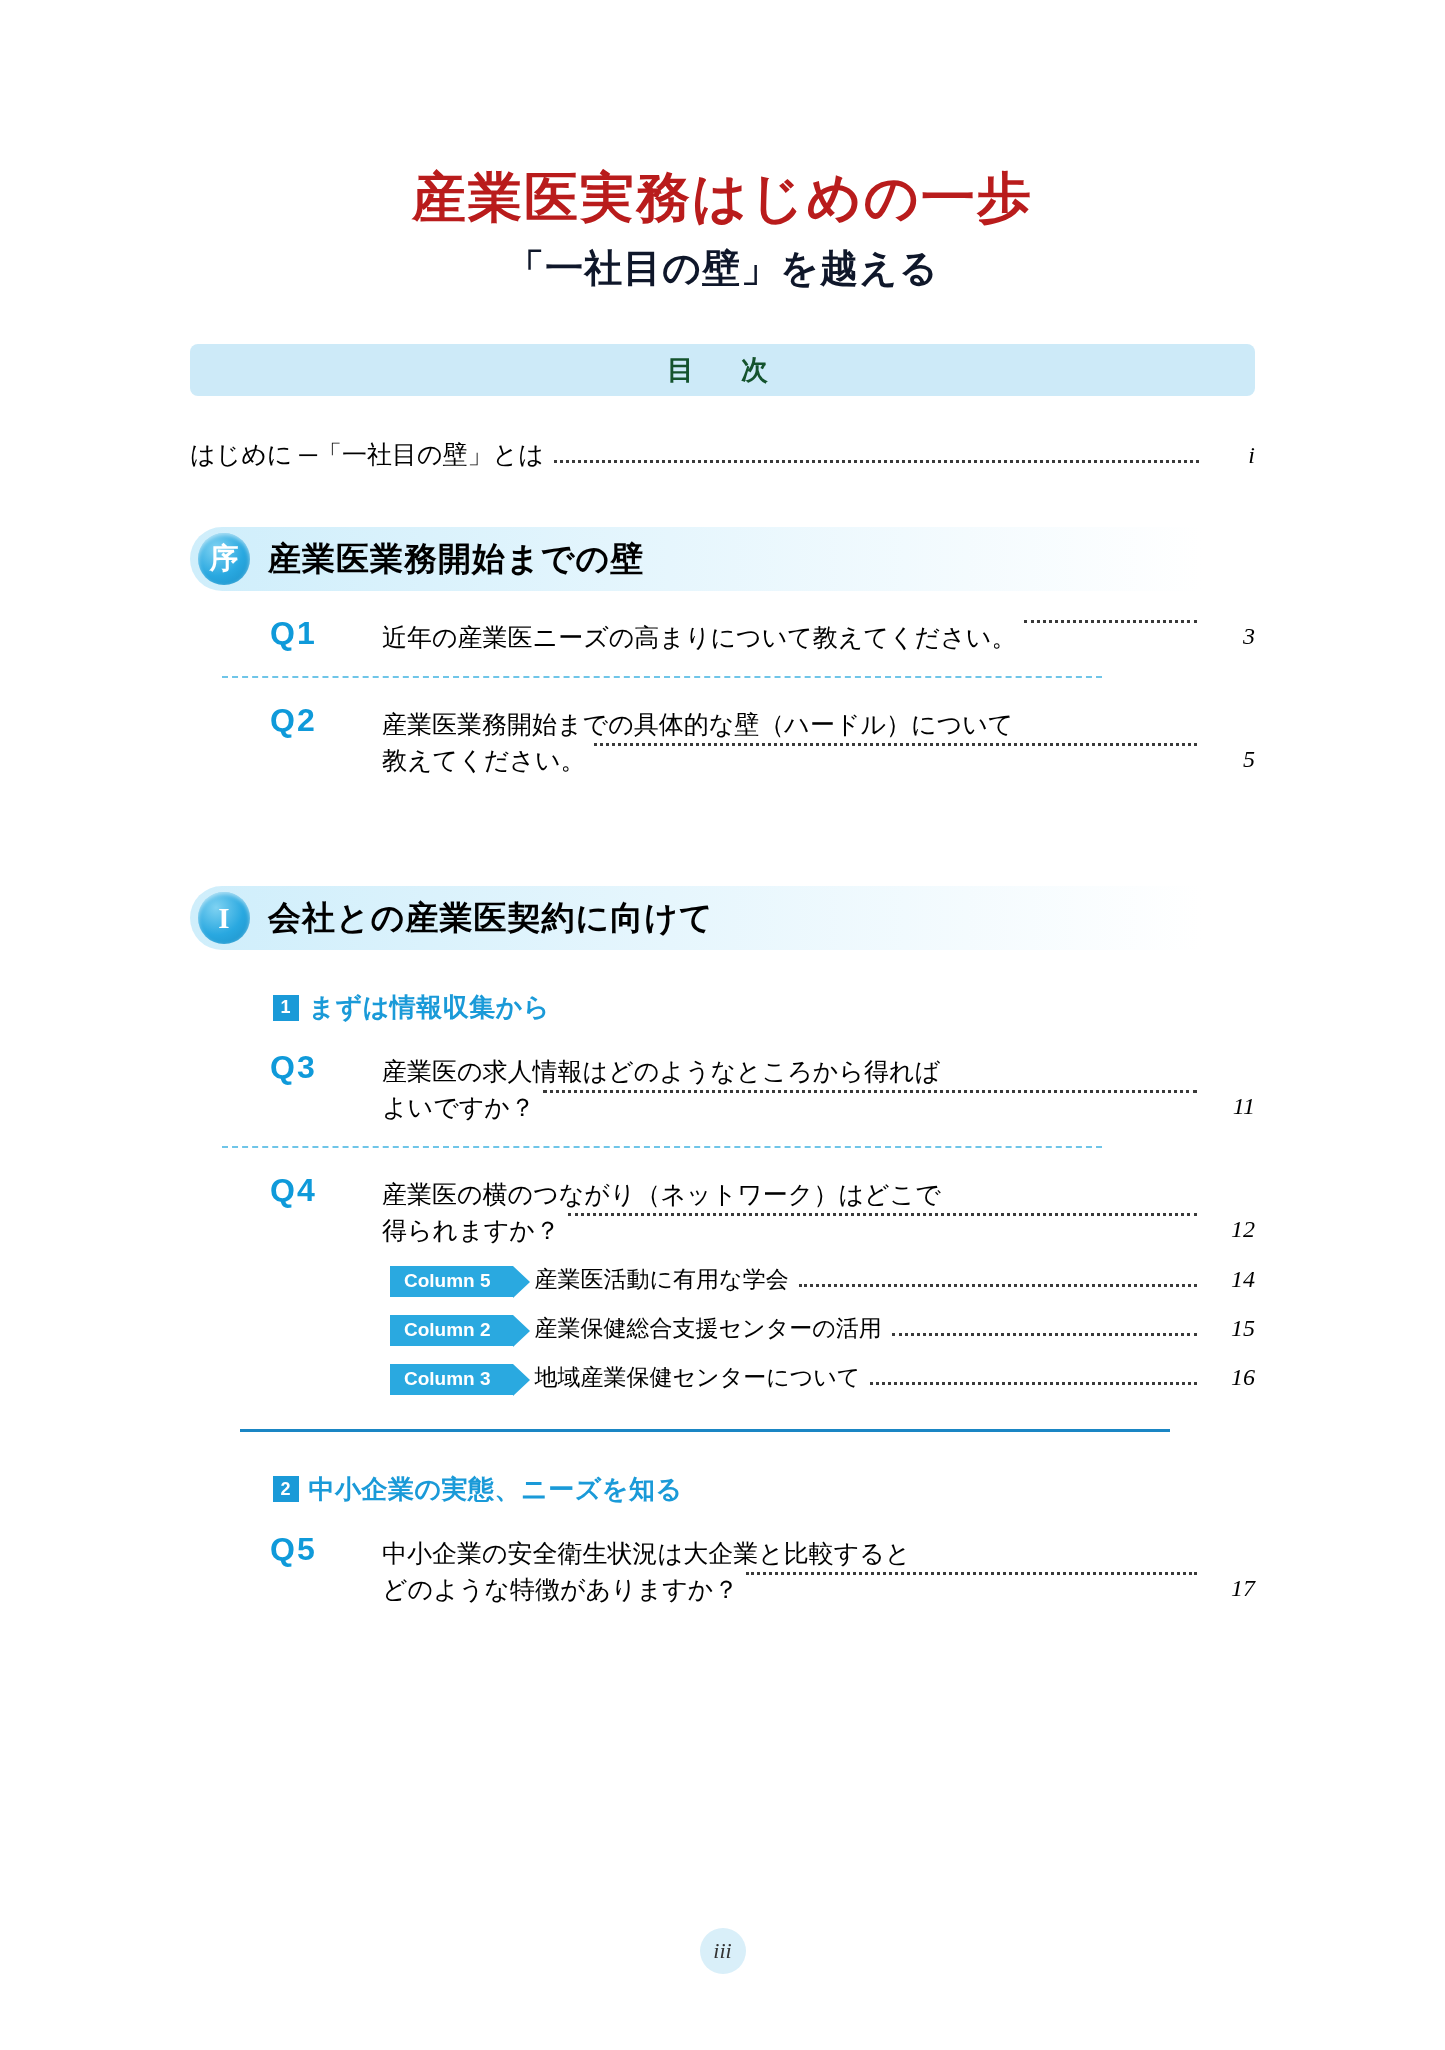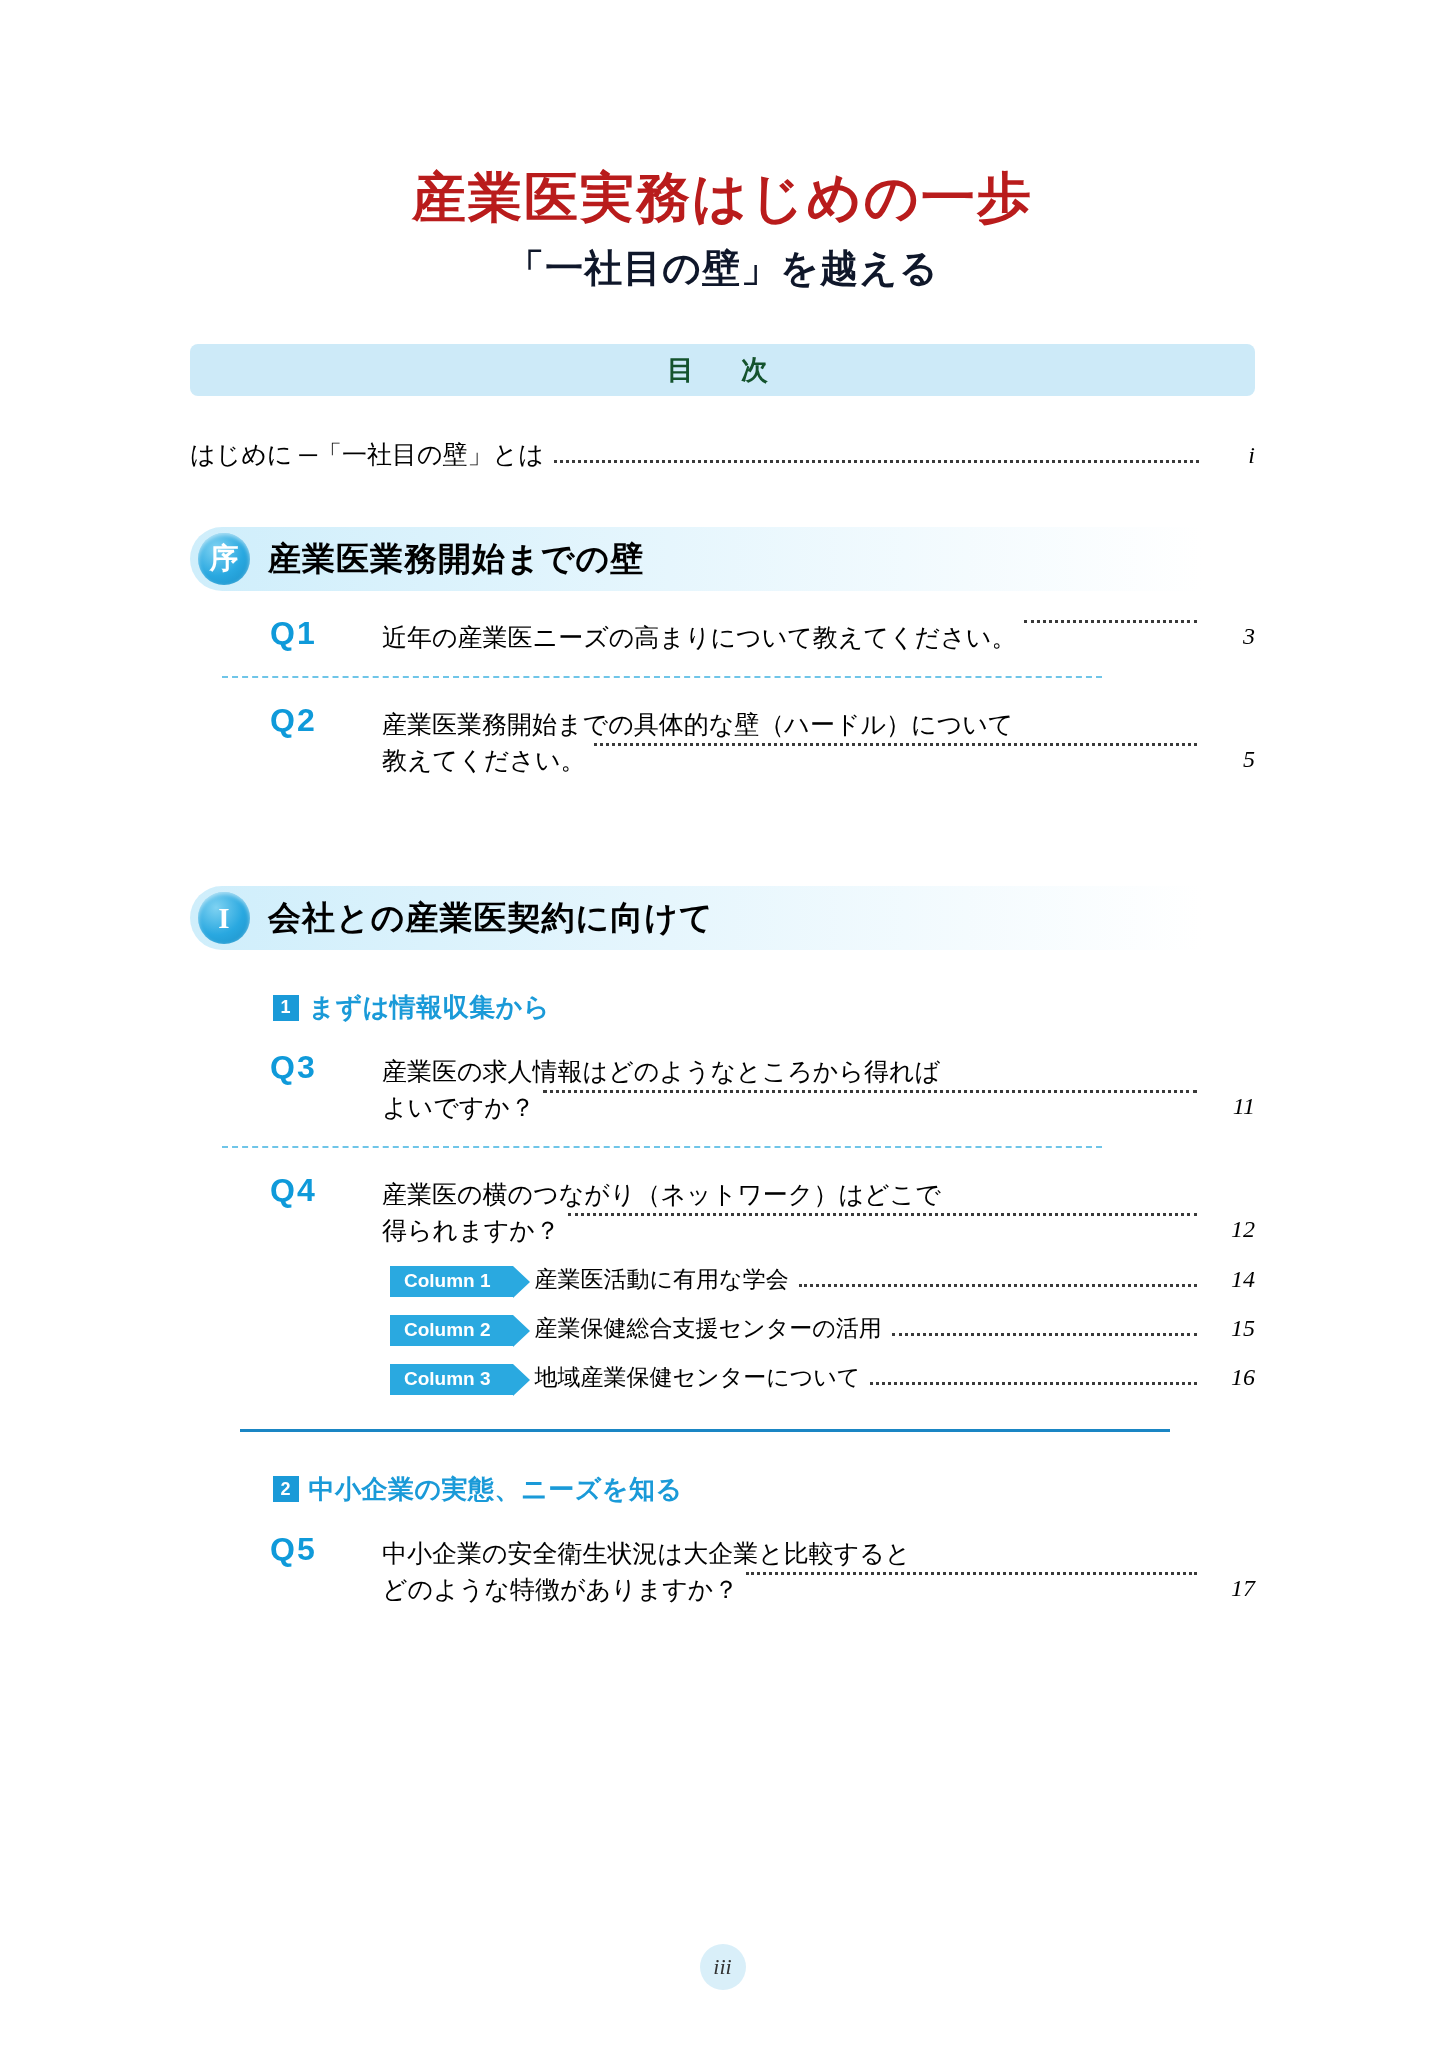"Column 1" span.col-tag { text: 1 -> 5 }
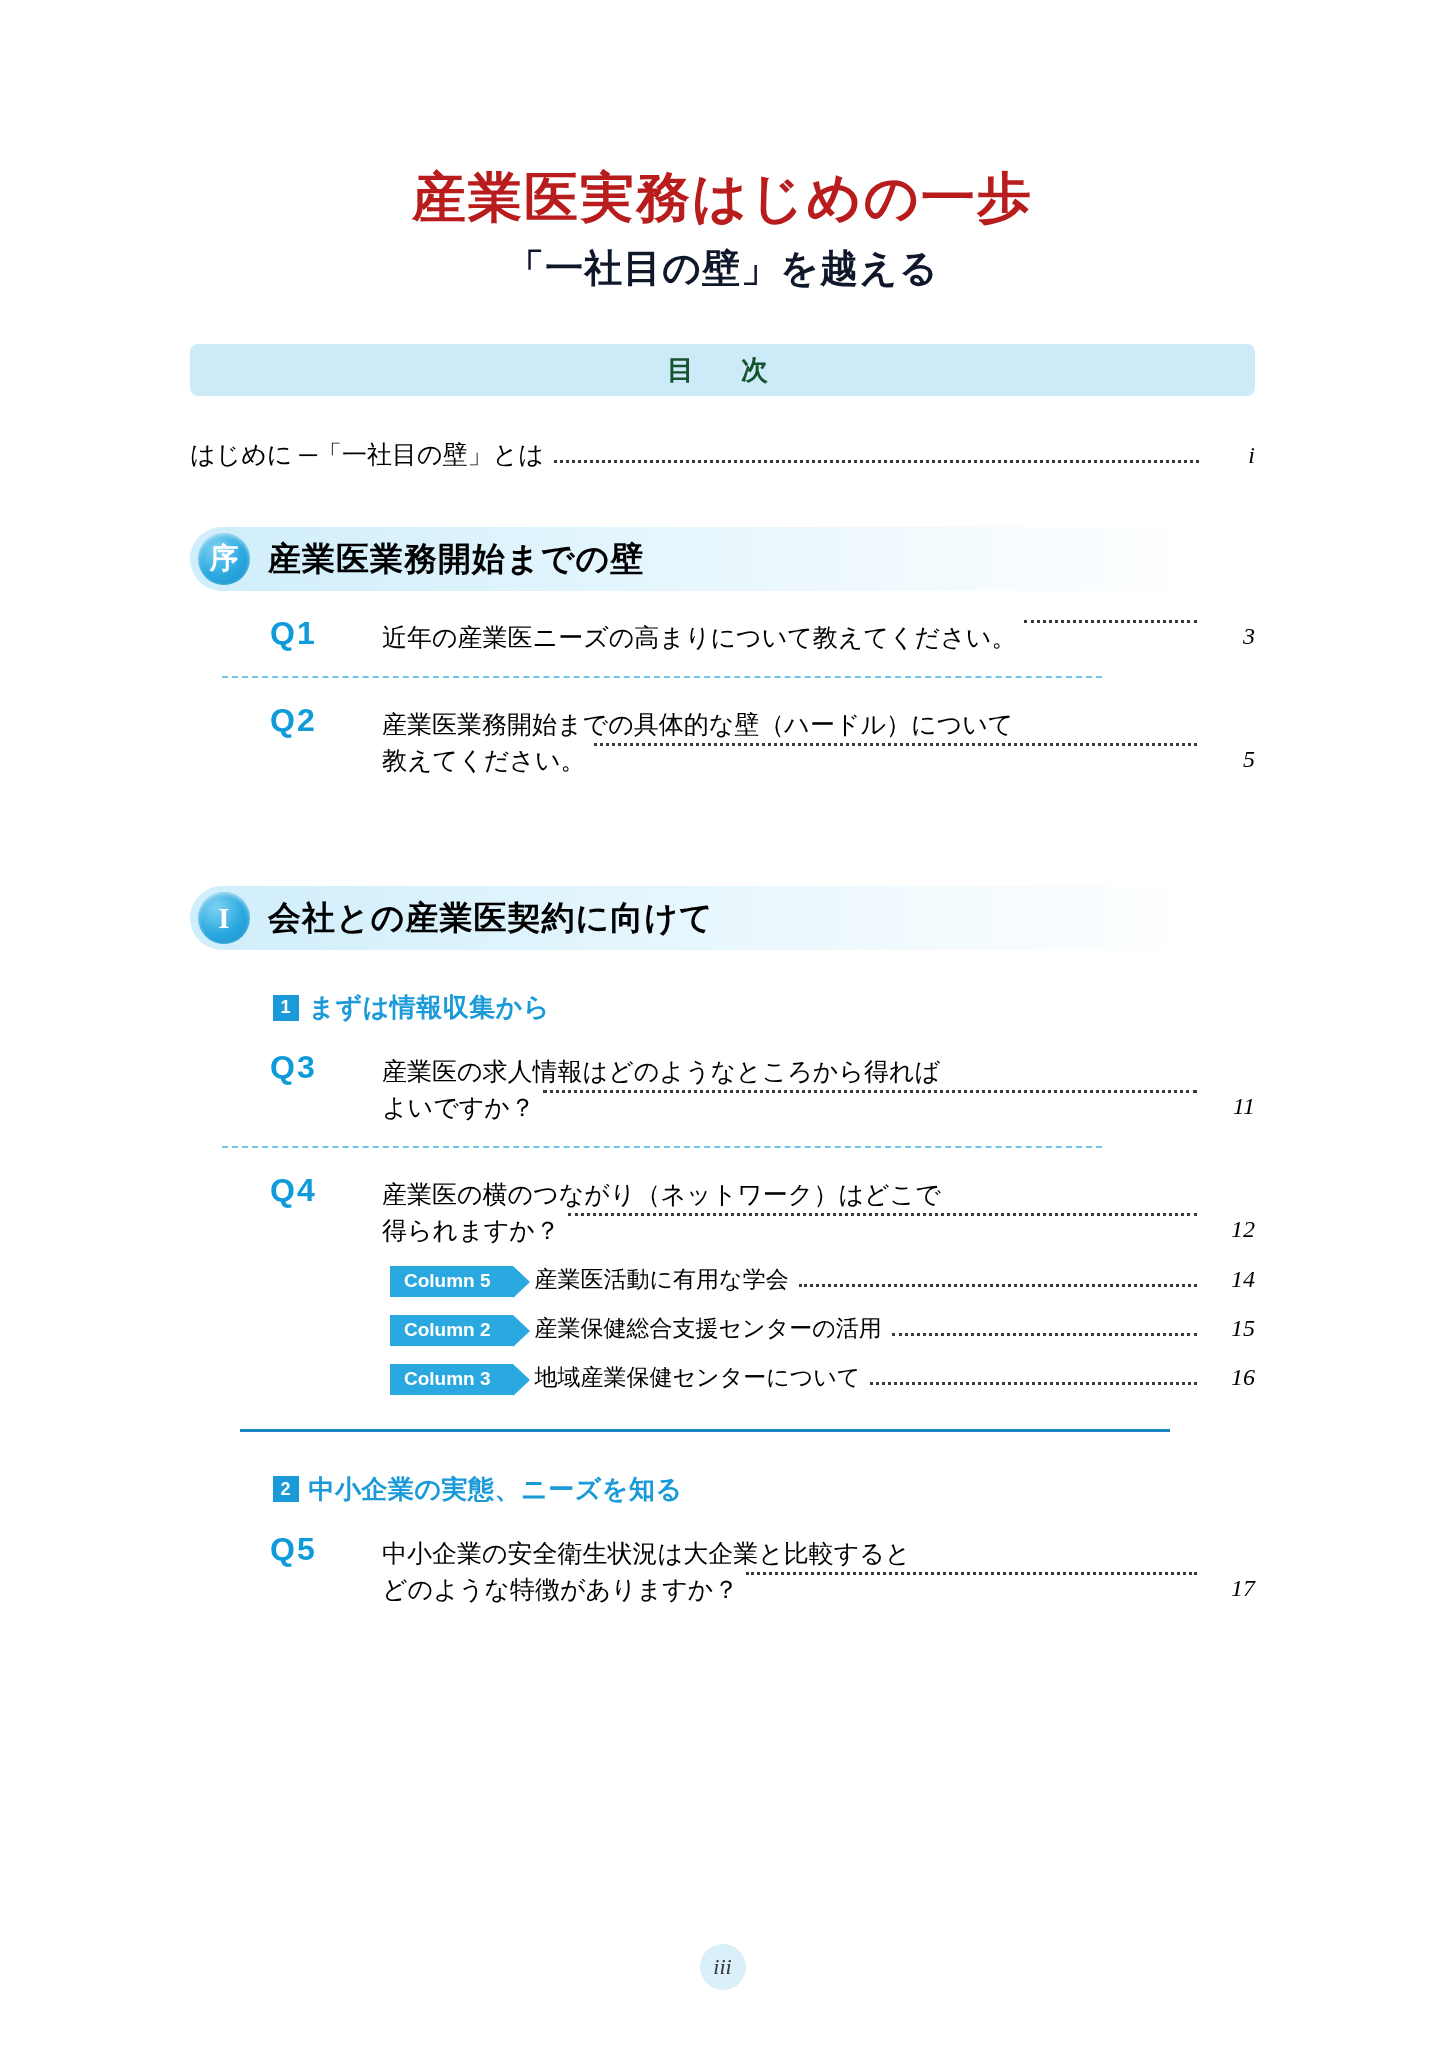"iii" .folio { bottom: 60px -> 76px }
